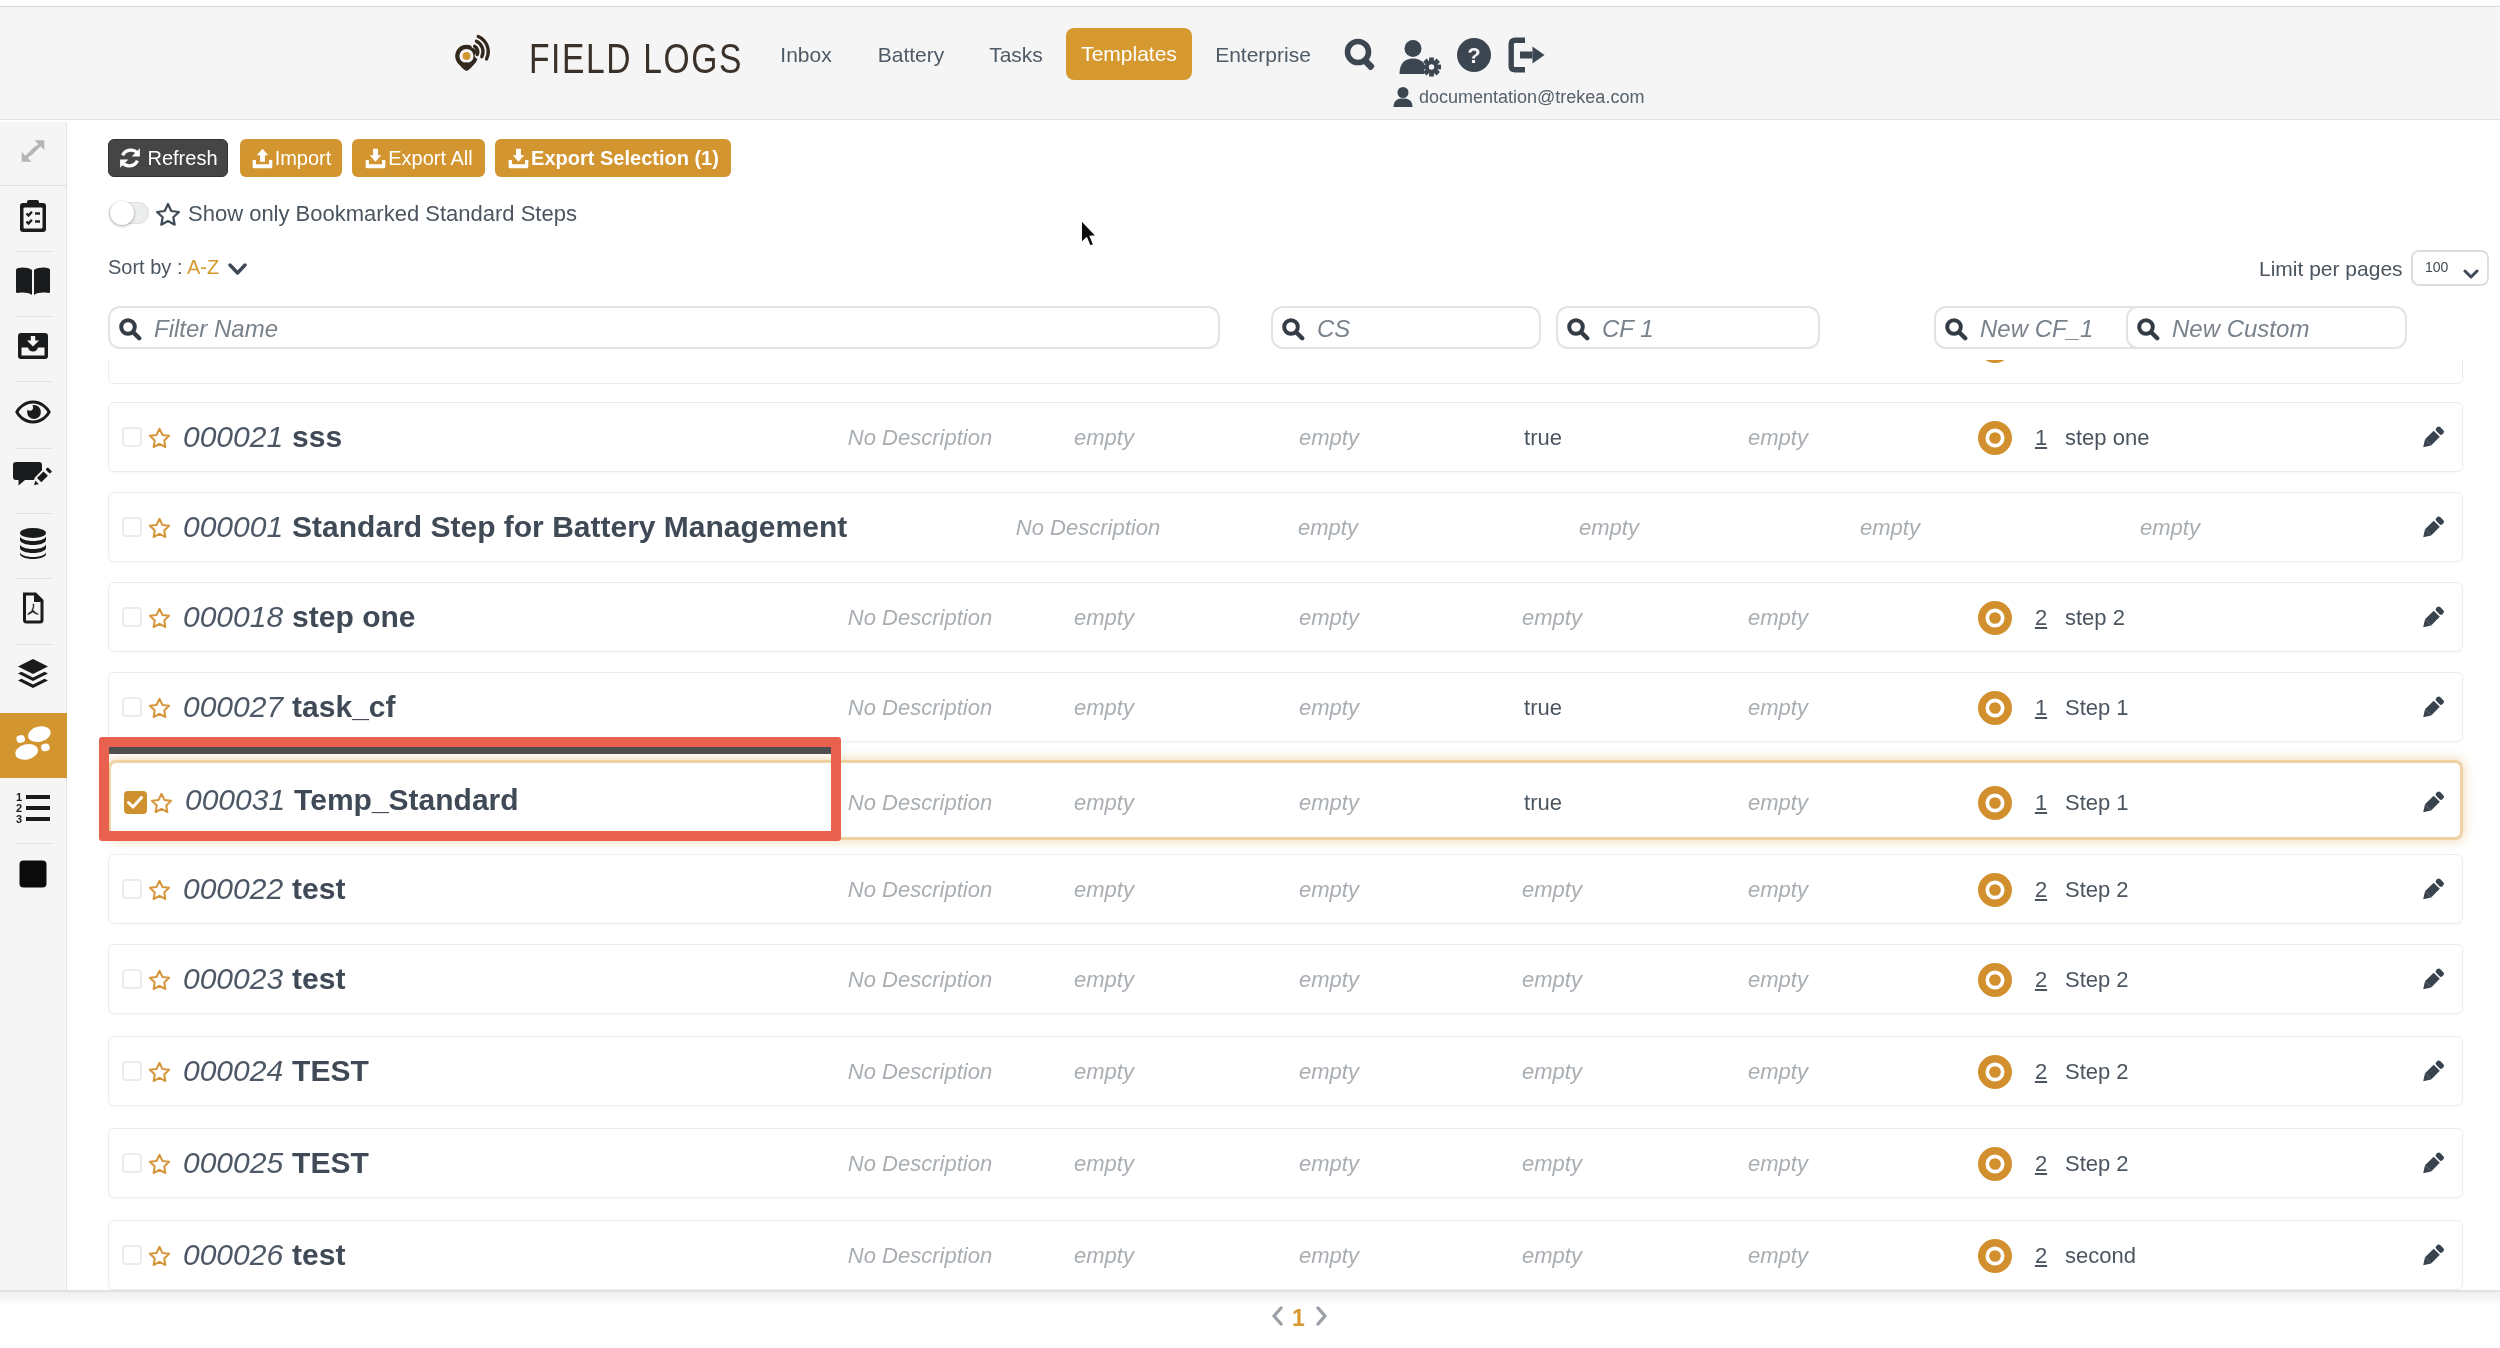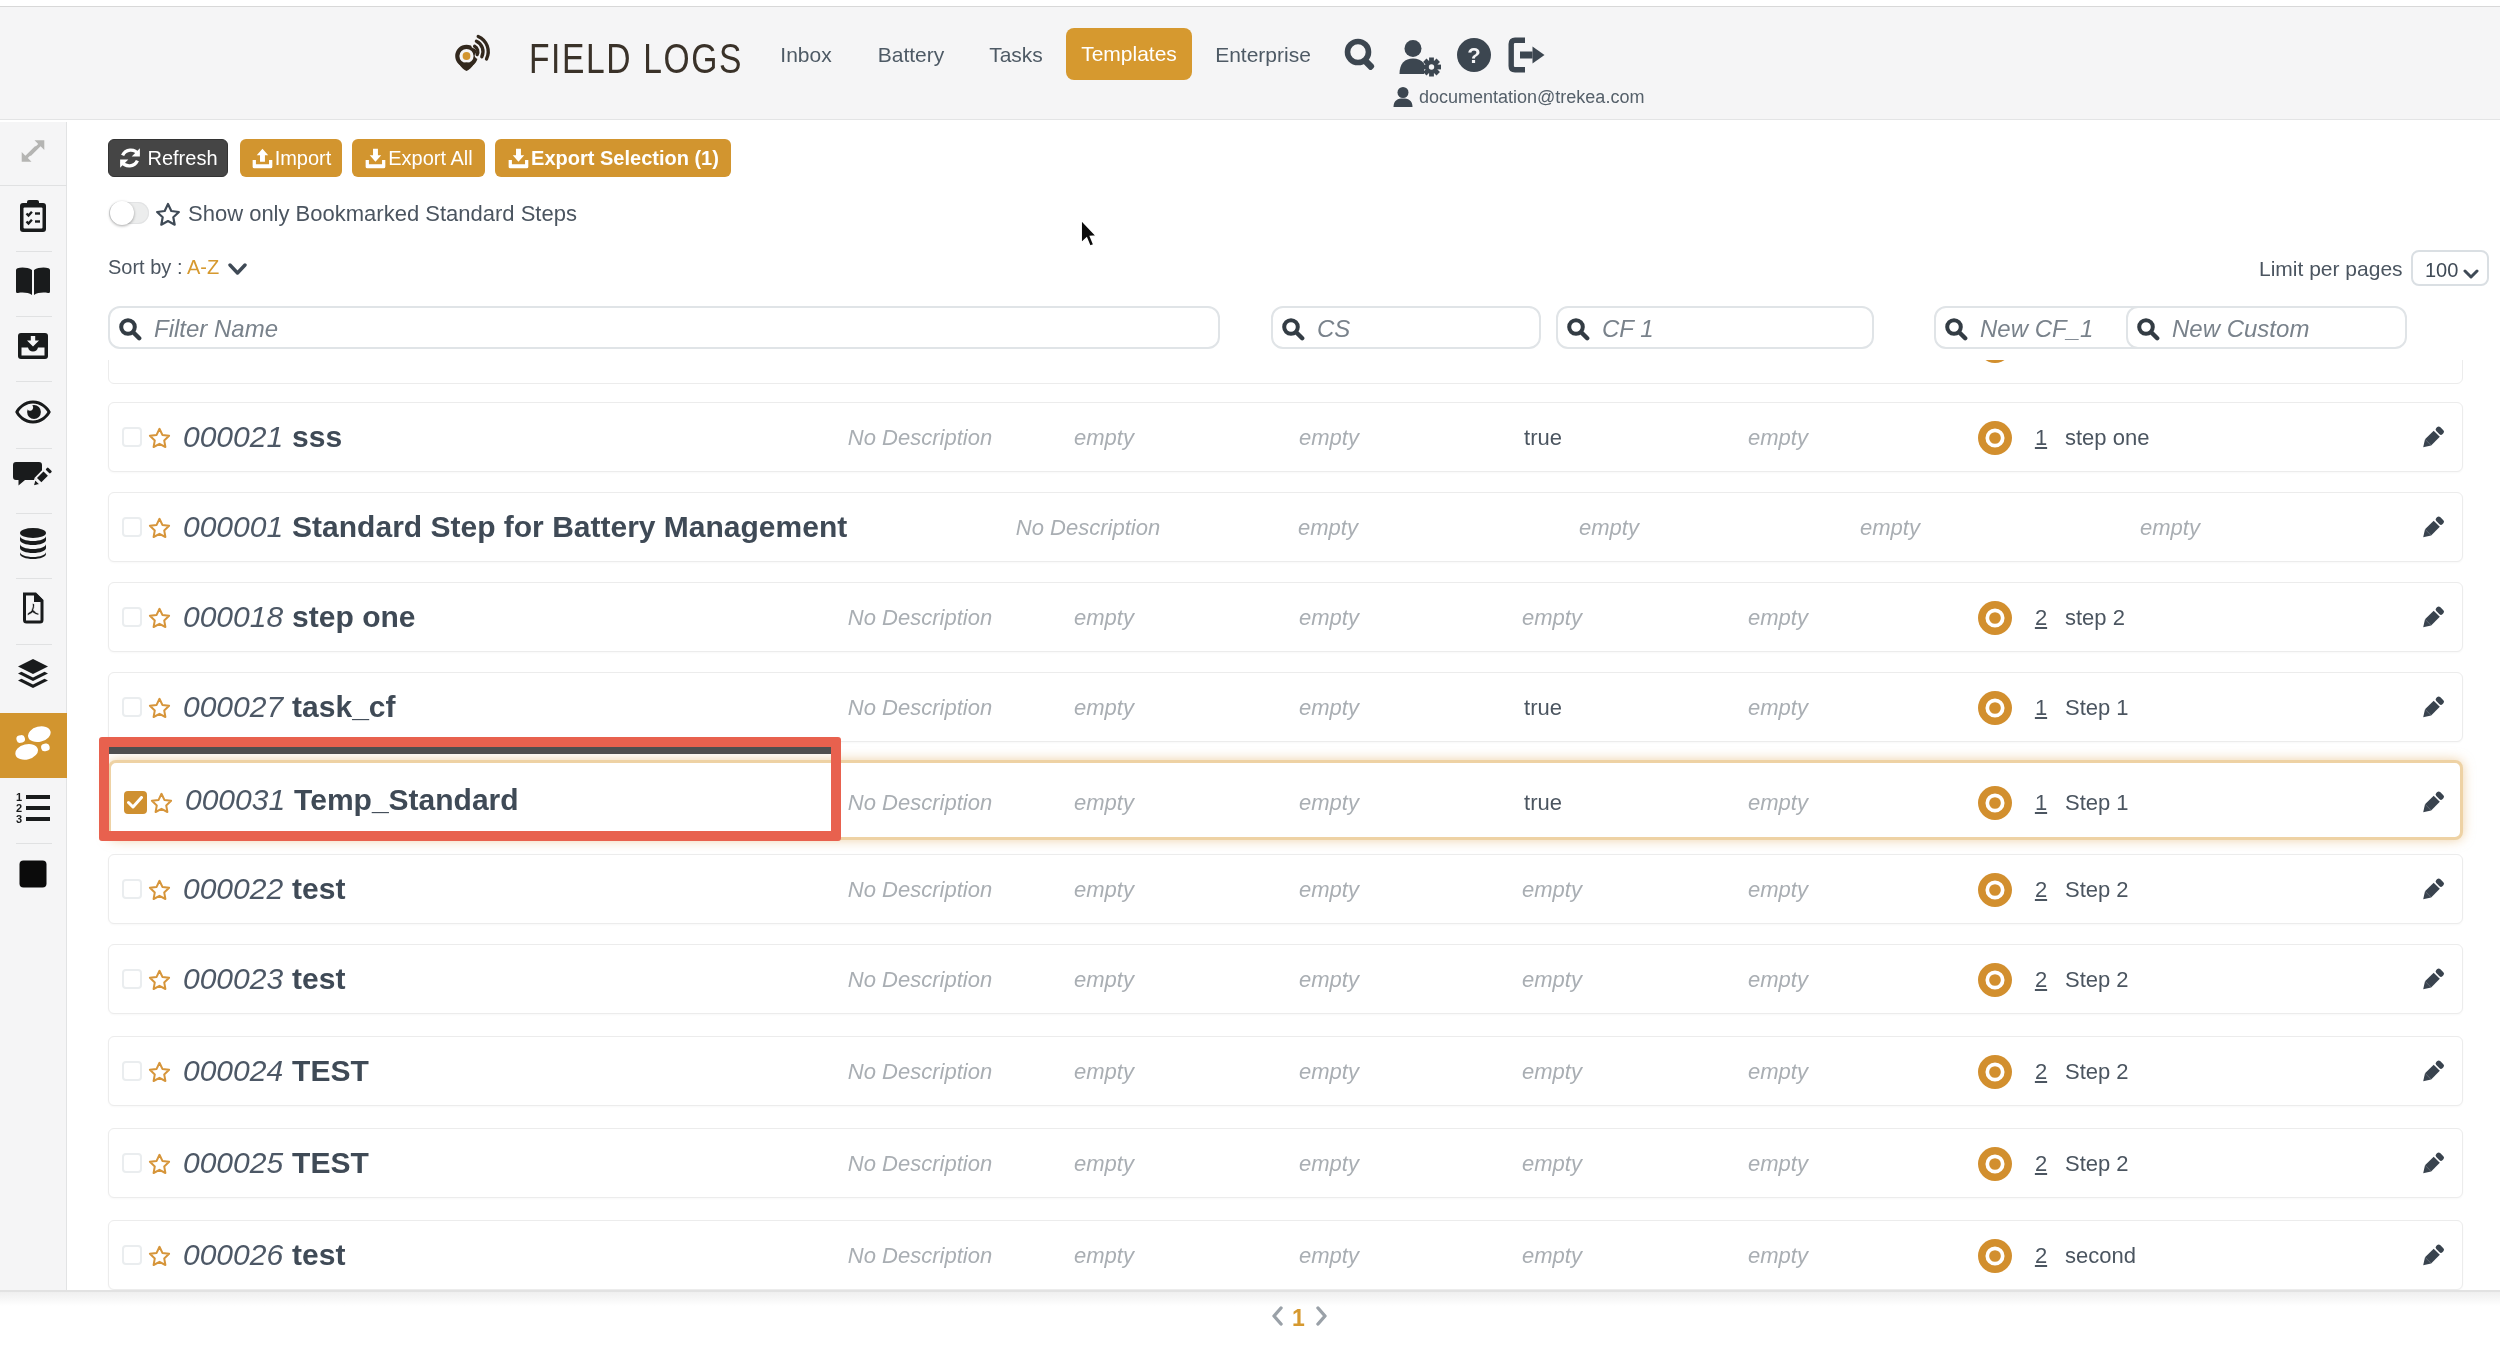"100" span { font-size: 20px -> 14px }
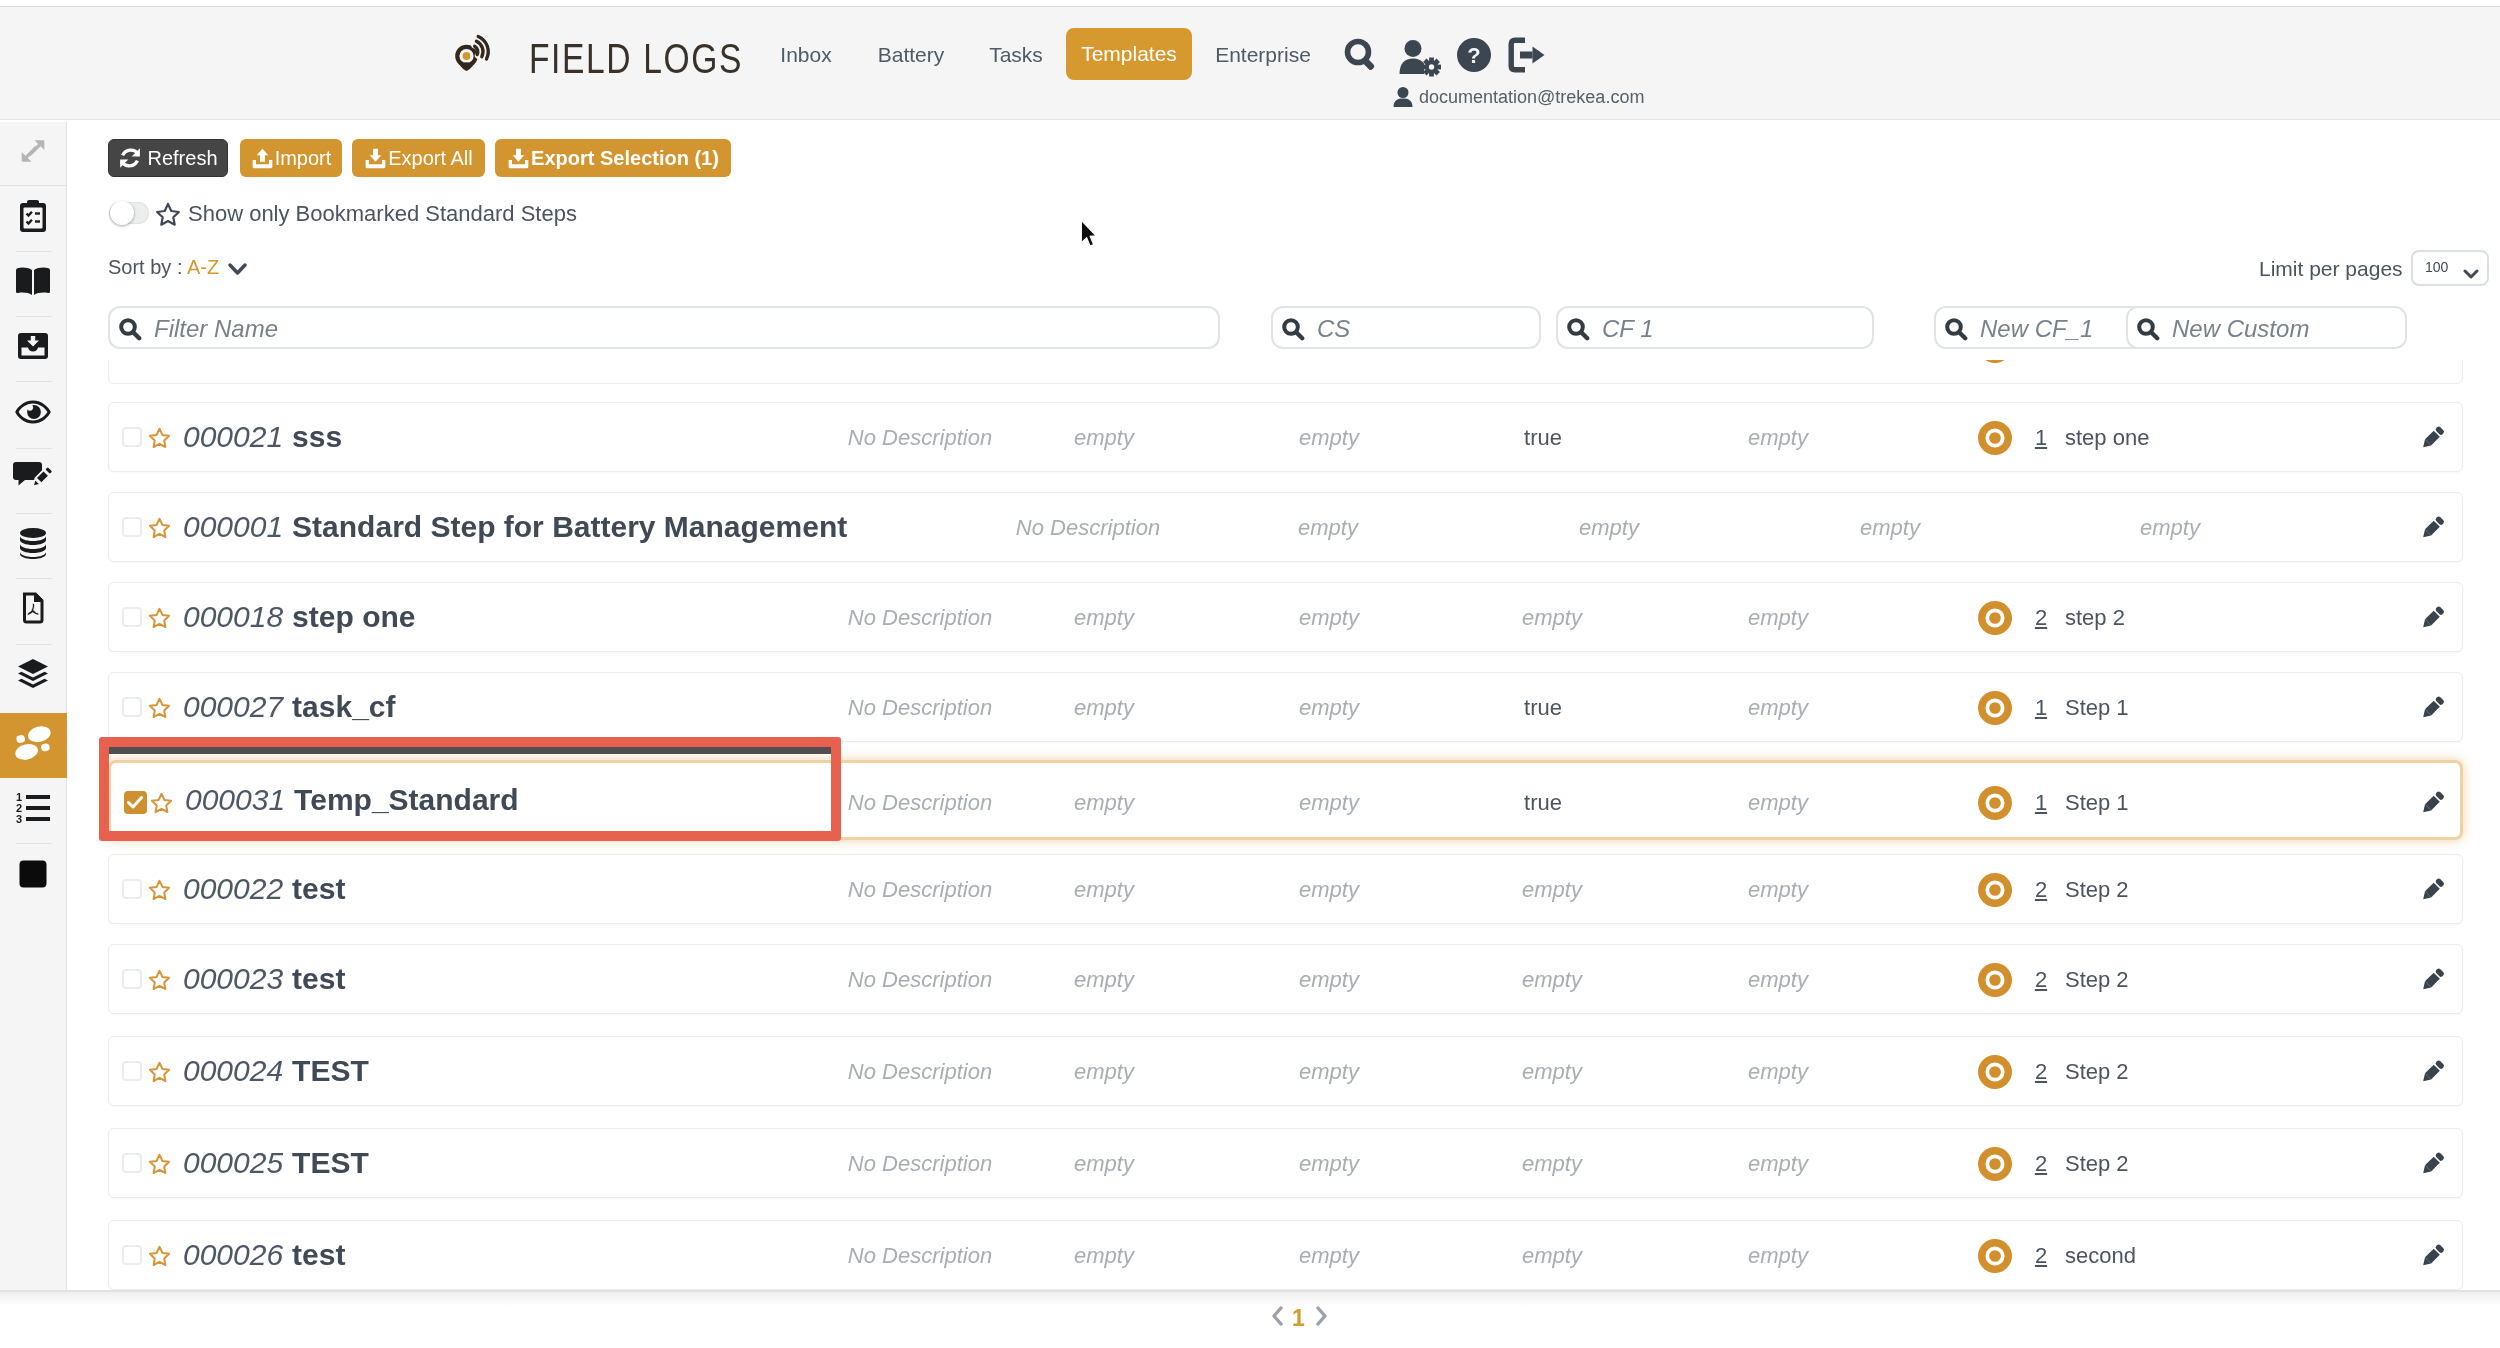"CF 1" div.inp { width: 318px -> 264px }
